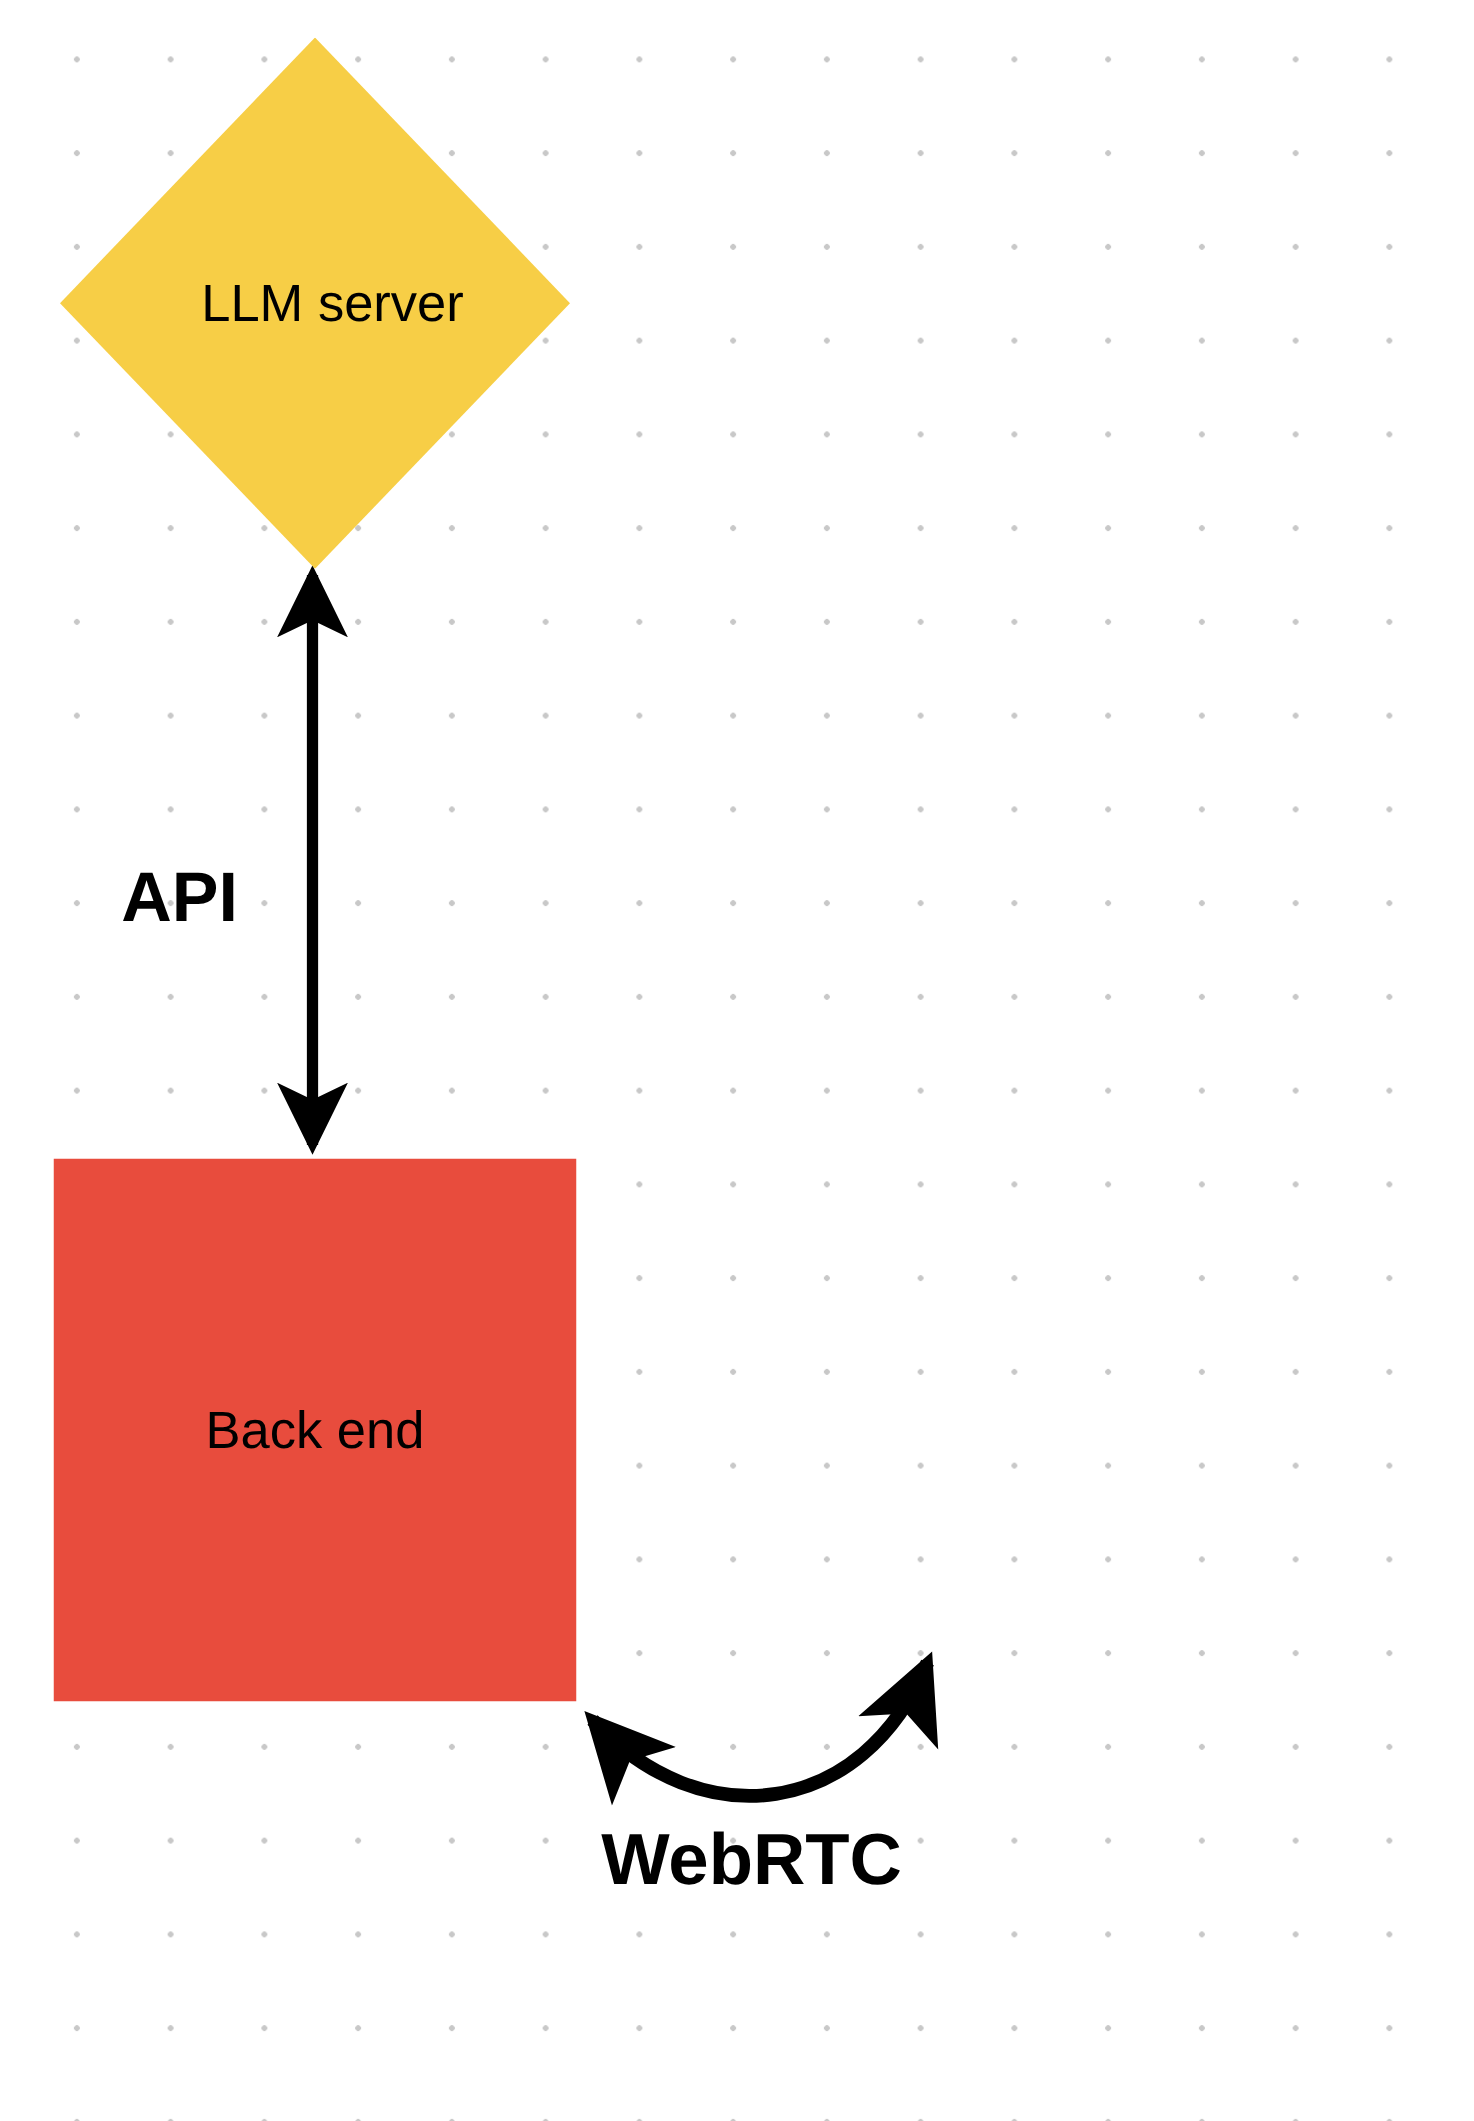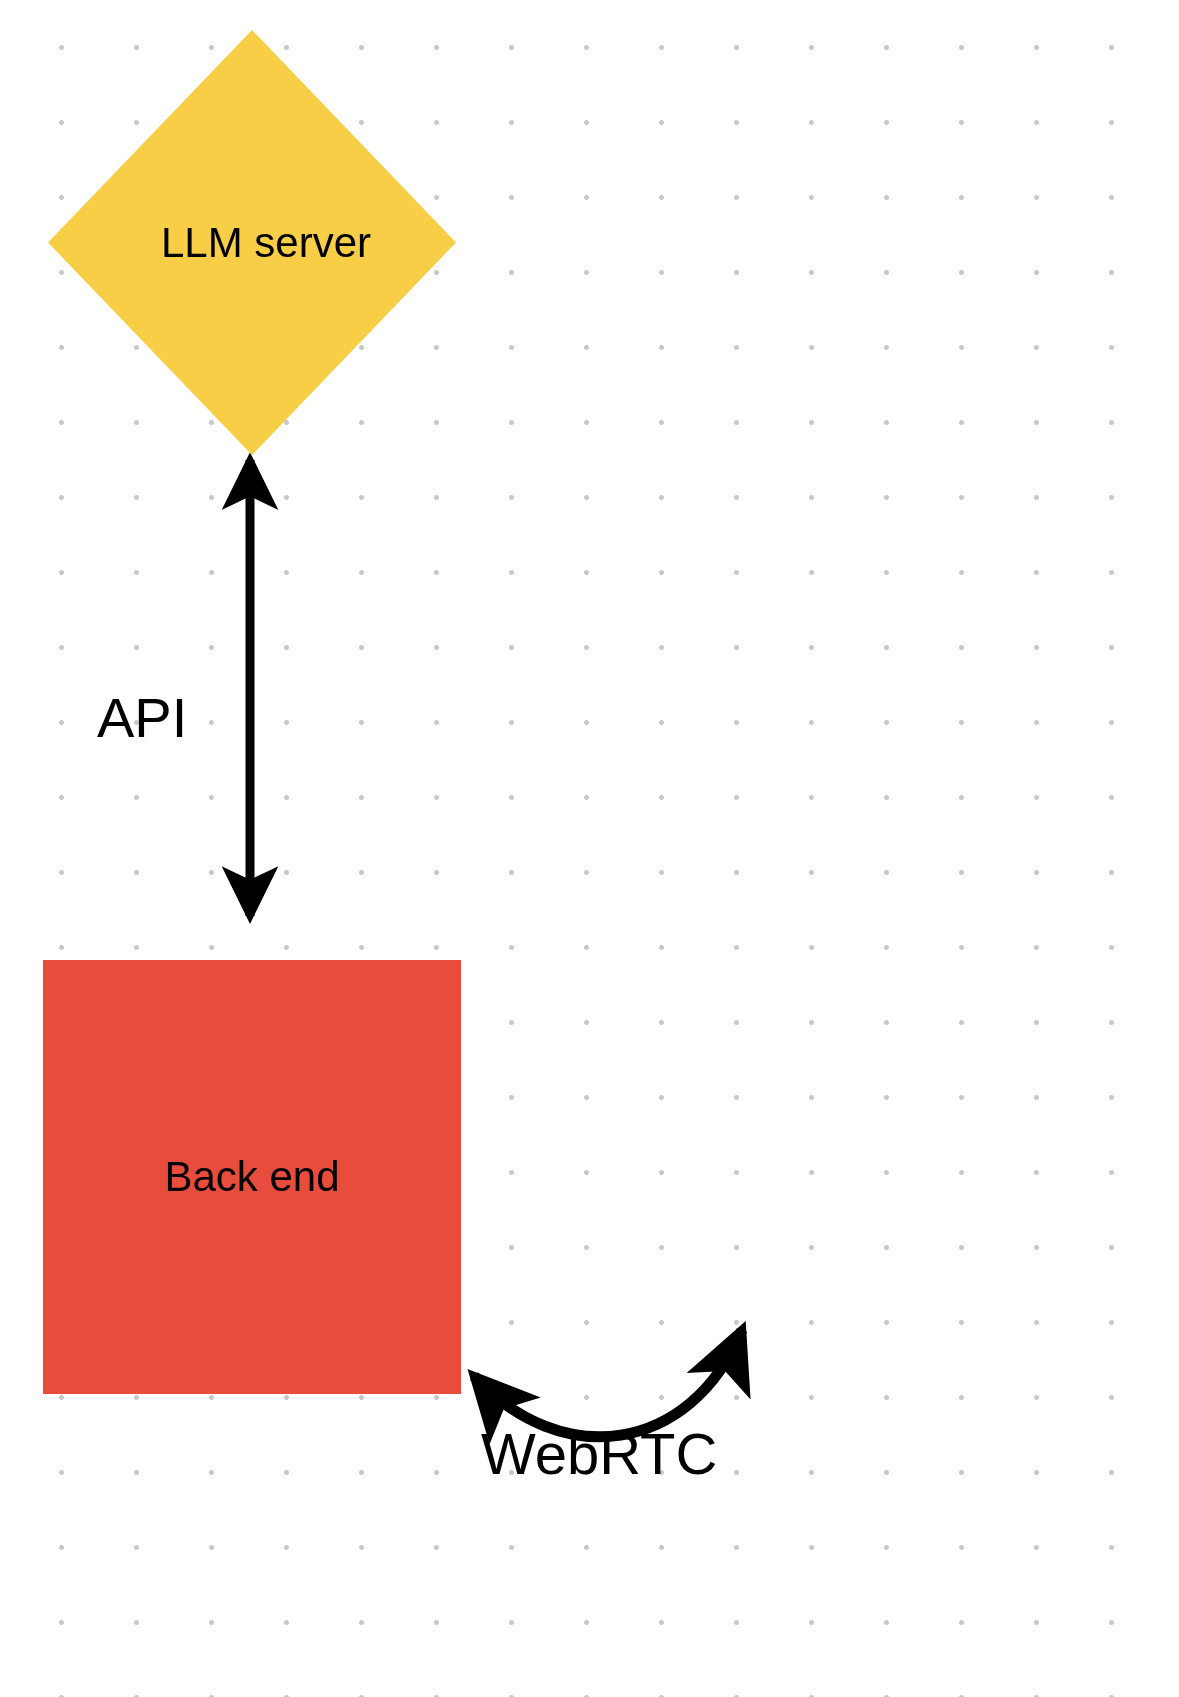"API" .edge-label { font-weight: 400 -> 700 }
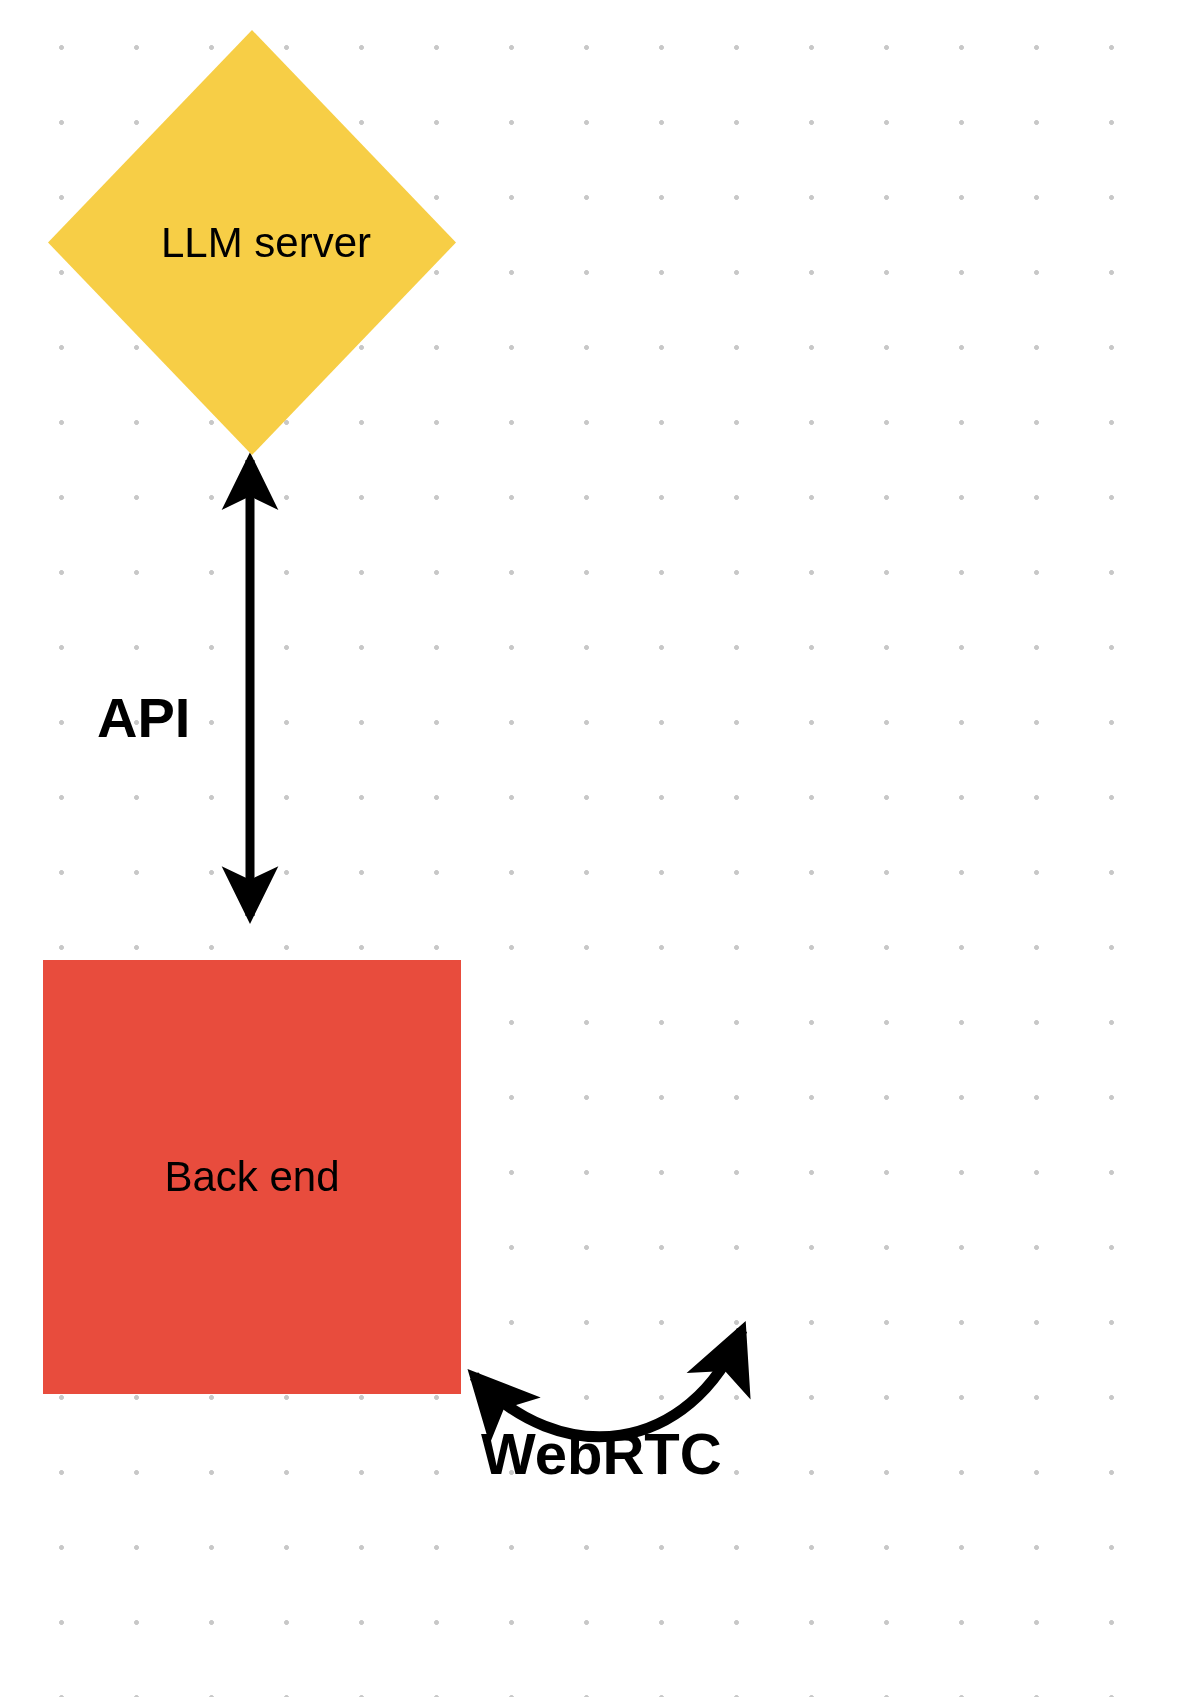"Back end" #back-wrap { top: 960px -> 927px }
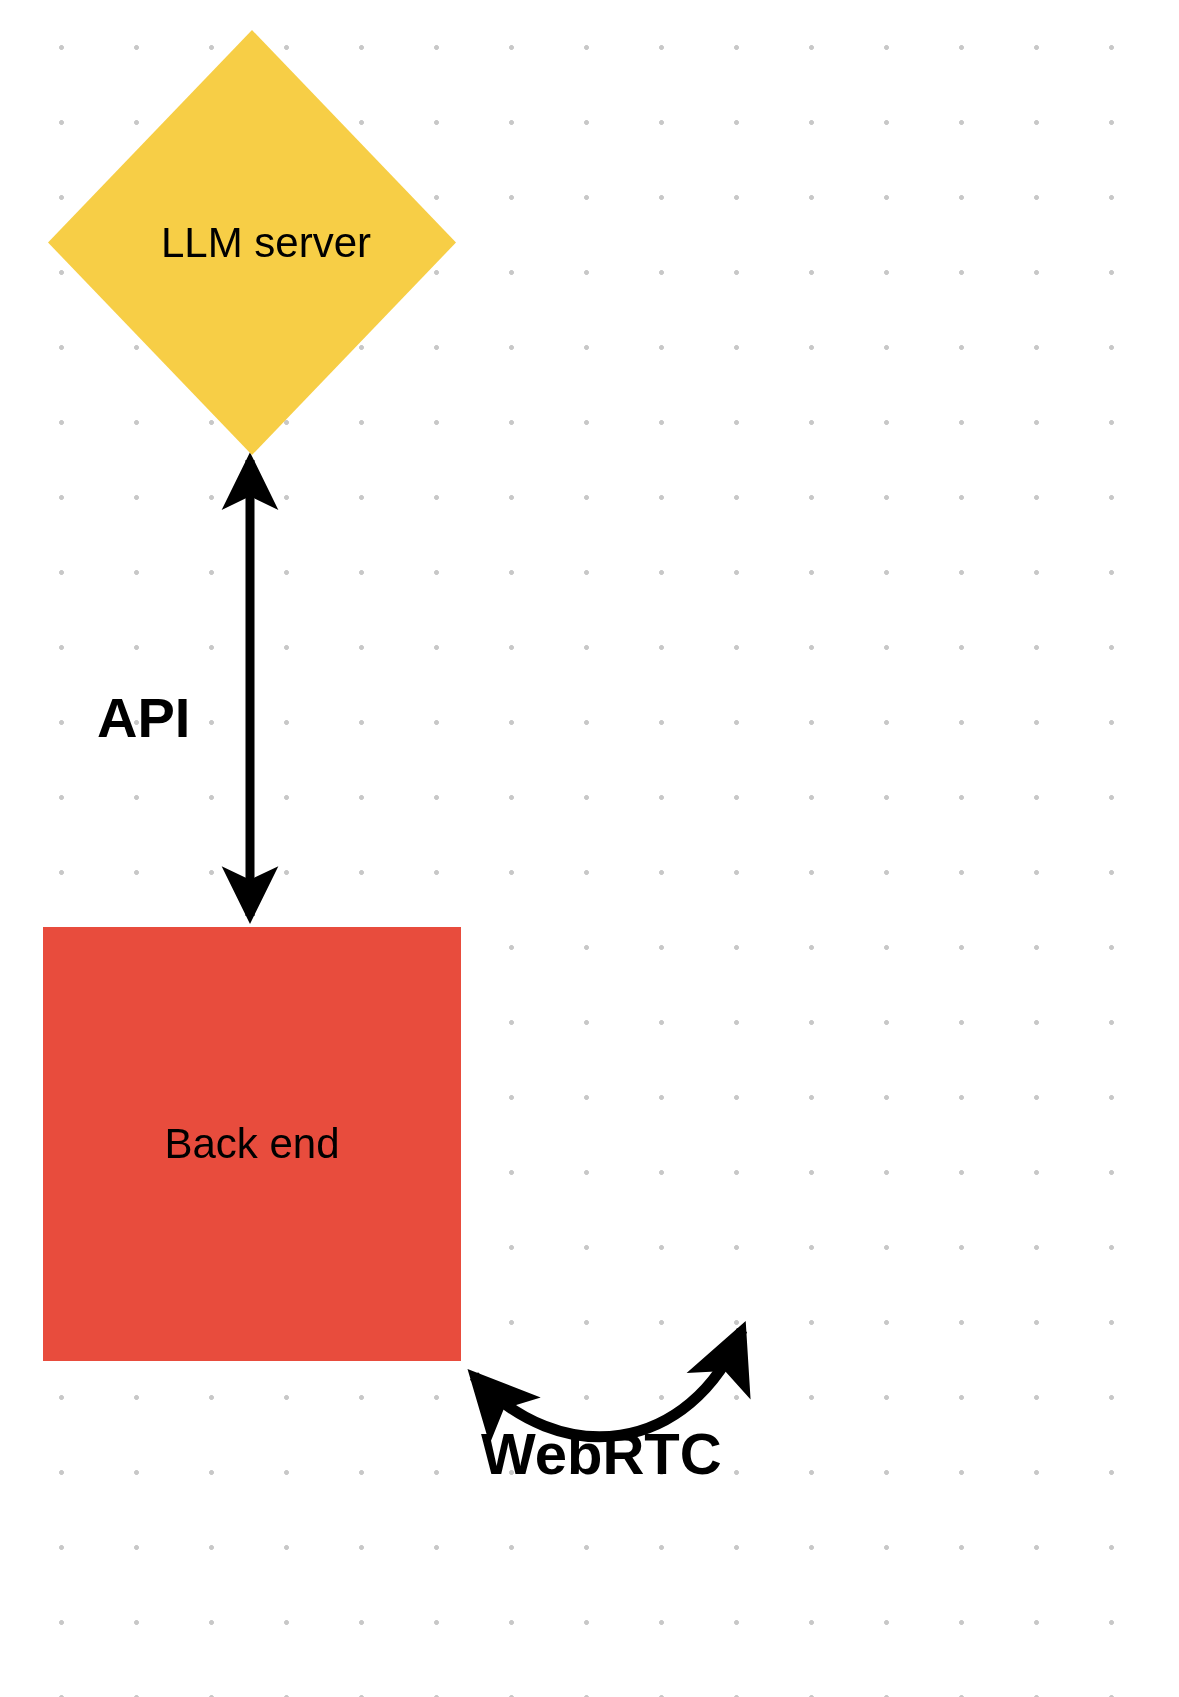"WebRTC" #webrtc-label { top: 1425px -> 1459px }
